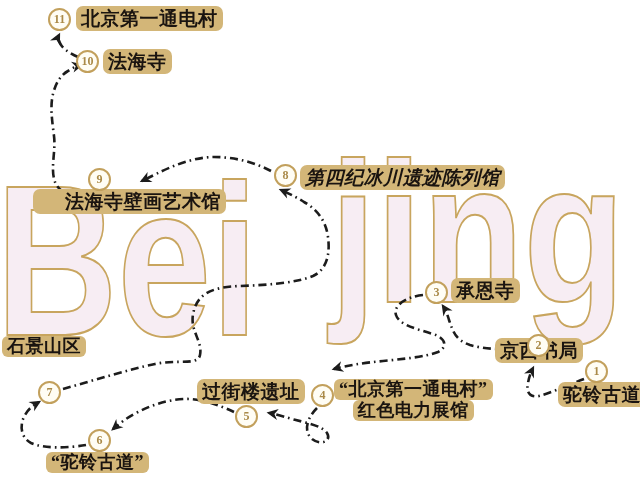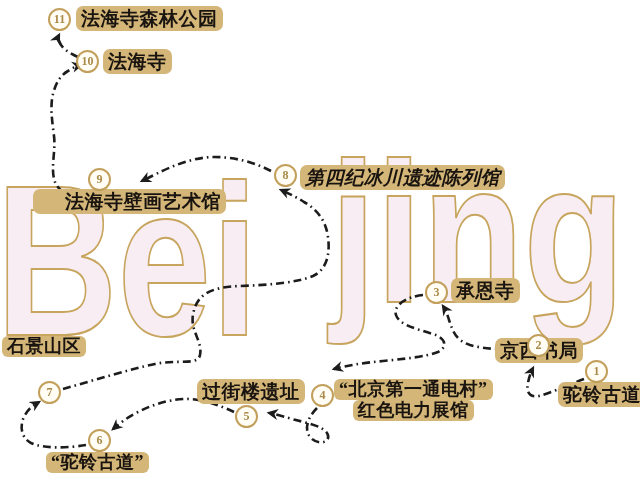"法海寺森林公园" div.stop-label { text: 法海寺森林公园 -> 北京第一通电村 }
